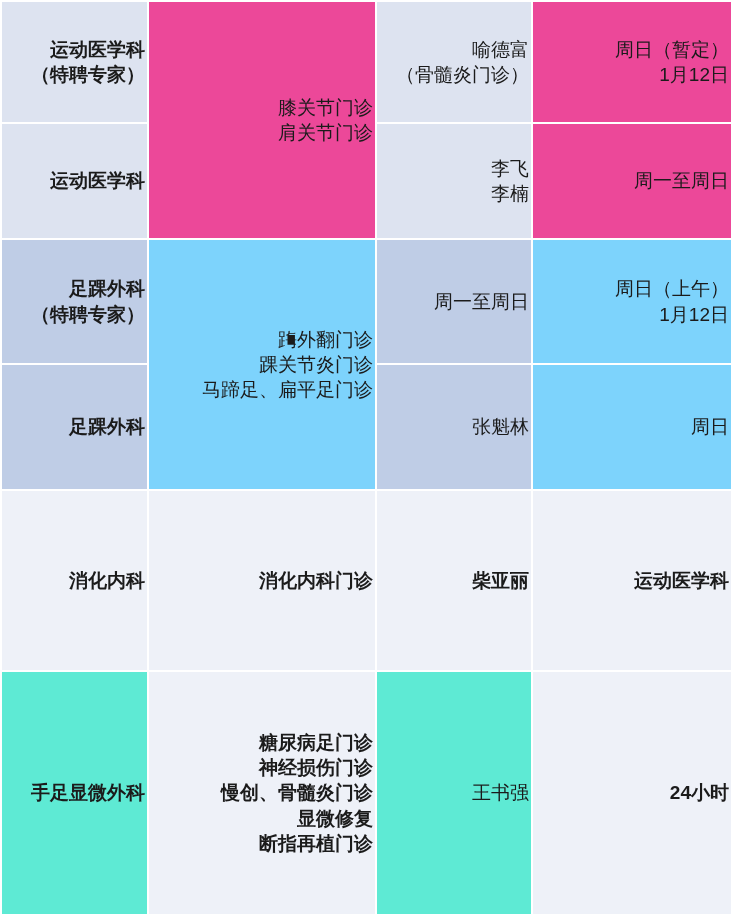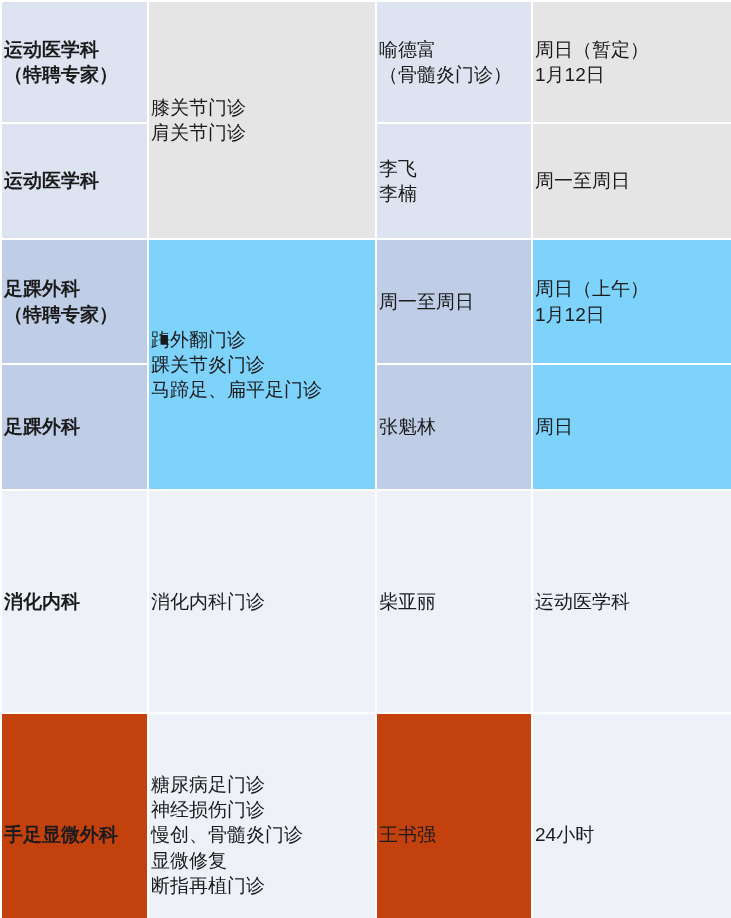"运动医学科" #schedule-table td { text-align: left -> right }
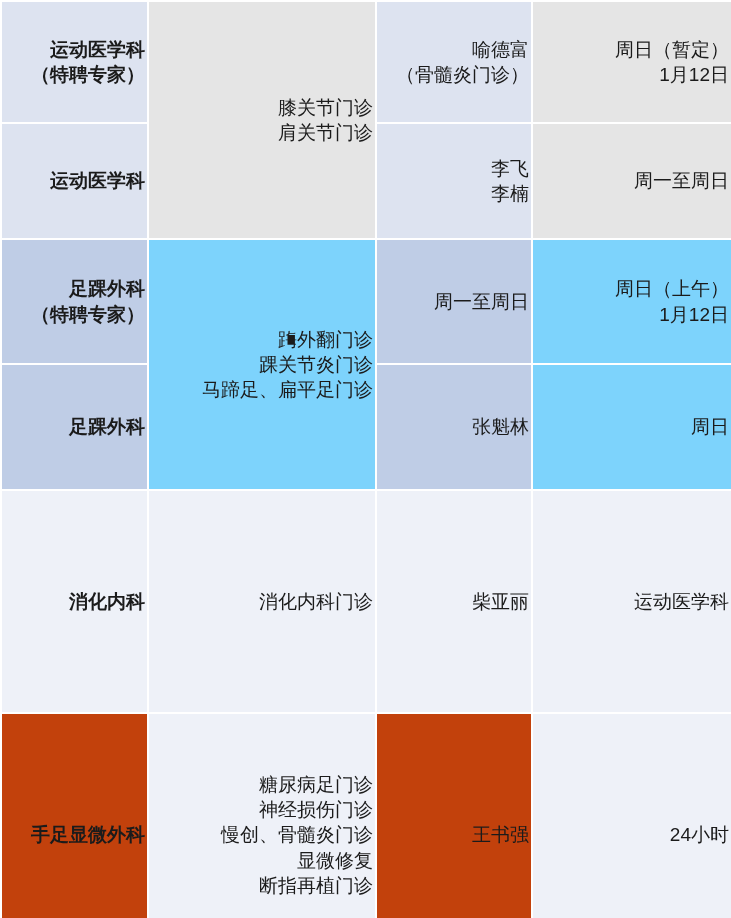"周日（暂定）" .tone-b { background: #e5e5e5 -> #ec4899 }
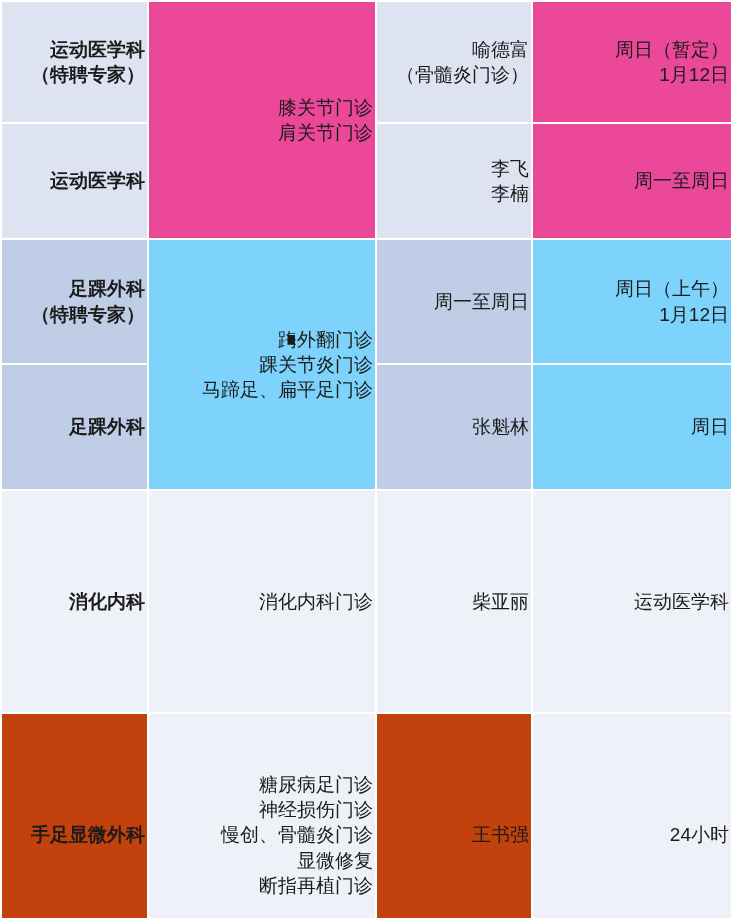"消化内科" tr { height: 223px -> 181px }
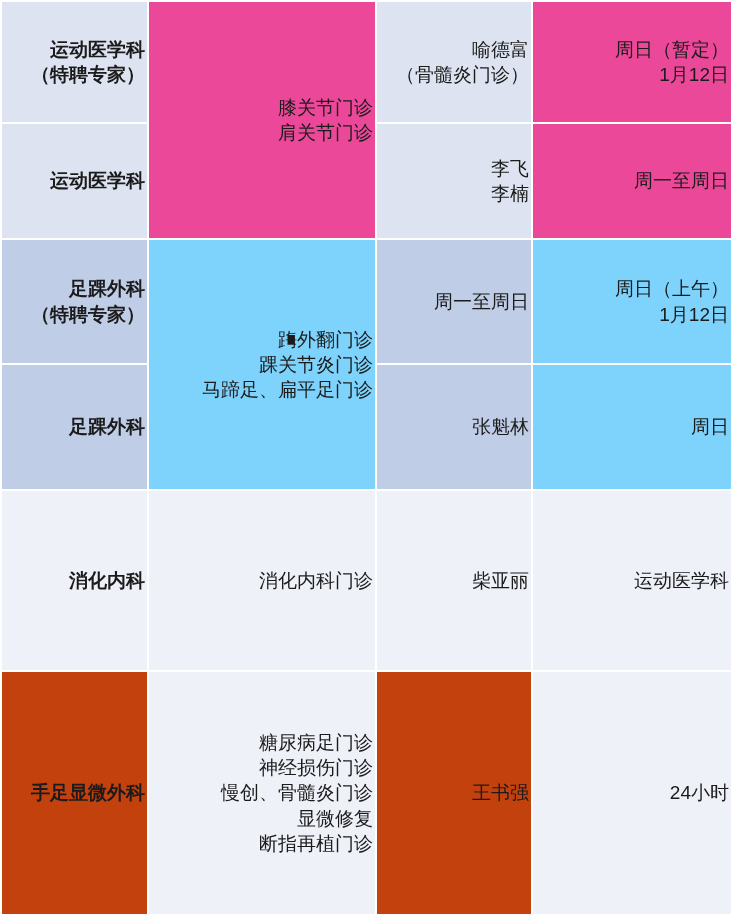"消化内科门诊" .tone-e { font-weight: none -> bold }
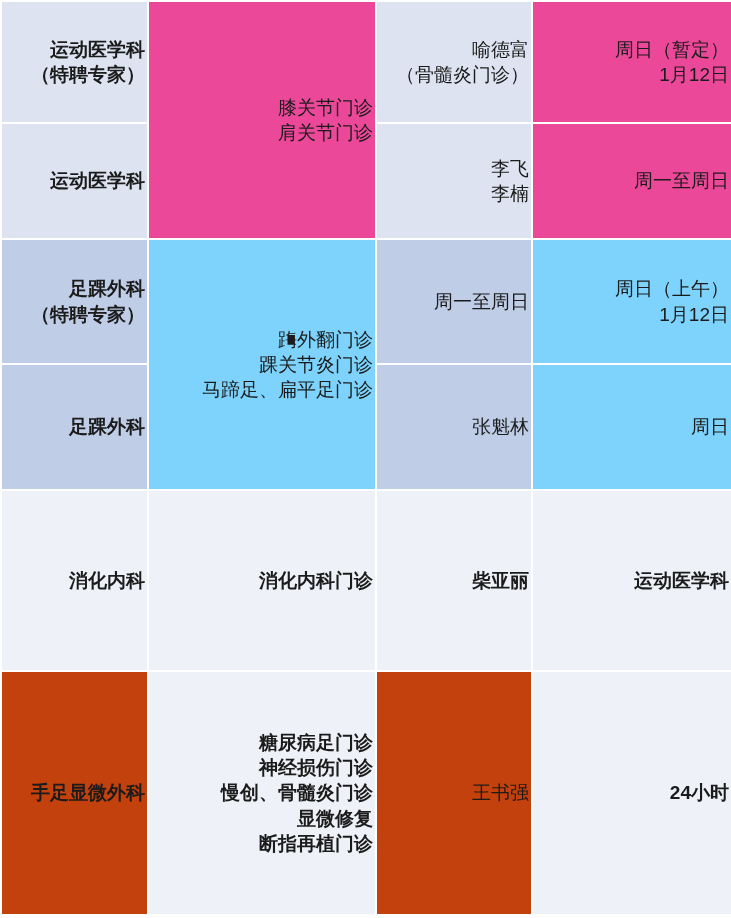"手足显微外科" .tone-f { background: #c2410c -> #5eead4 }
